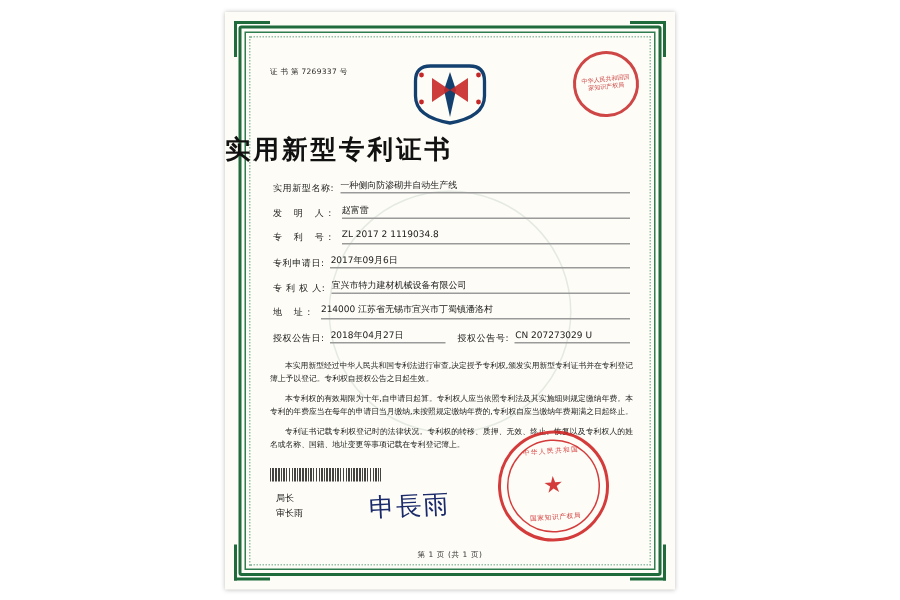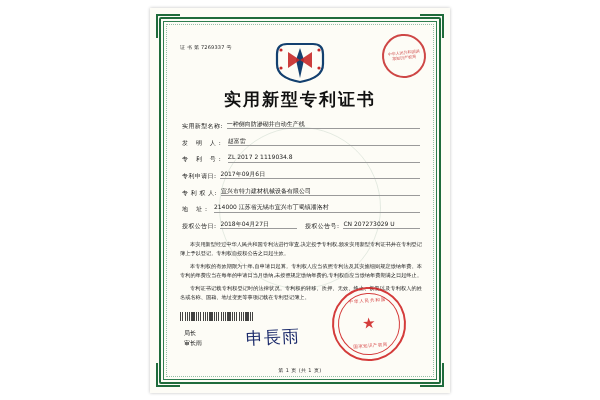"实用新型专利证书" .title { text-align: center -> none }
